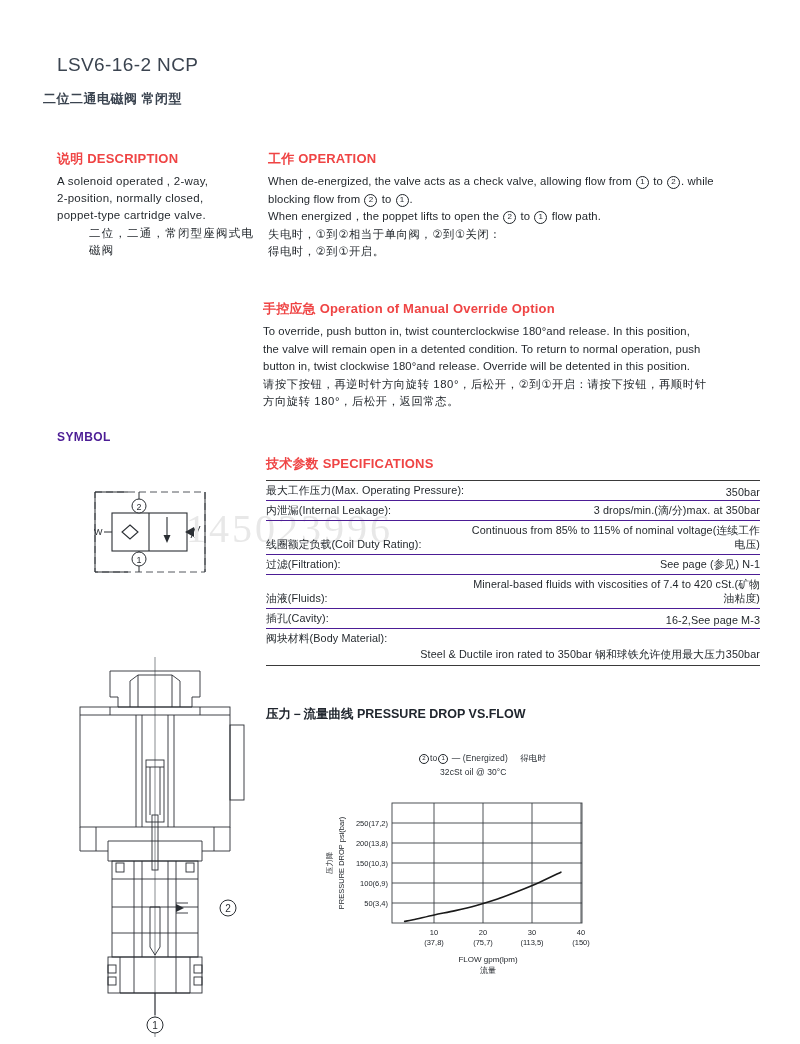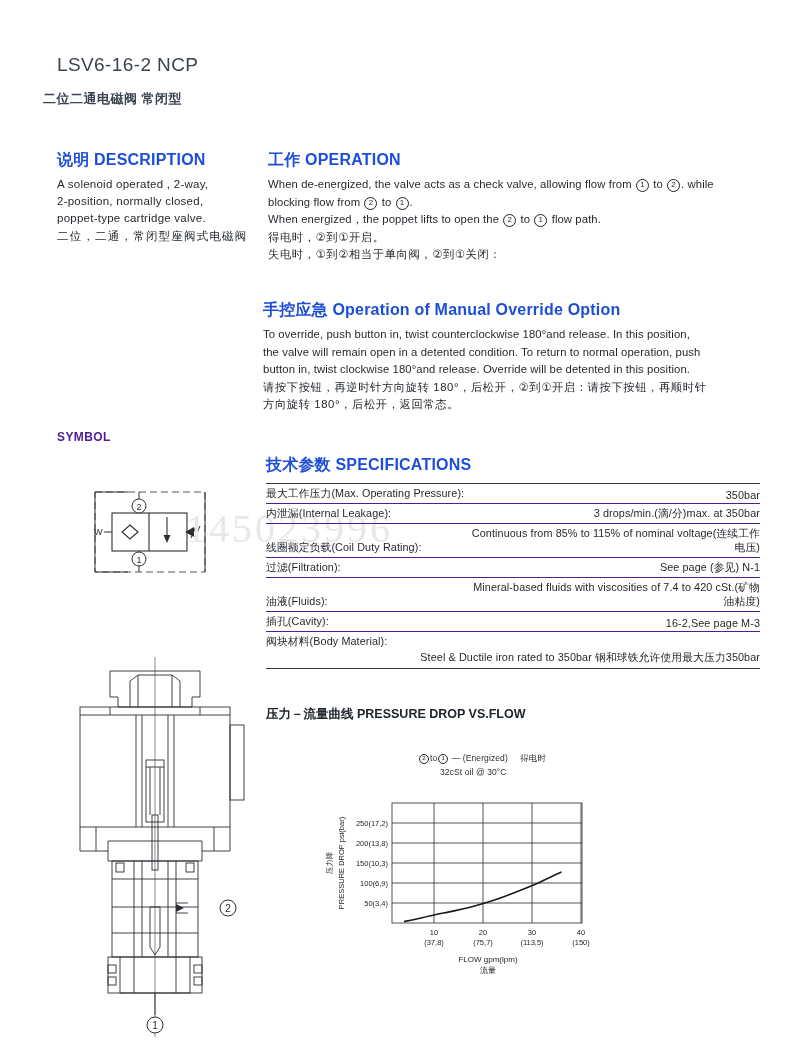"说明 DESCRIPTION" .sec-head { color: #1d4ed8 -> #ef4444; font-size: 16px -> 13px }
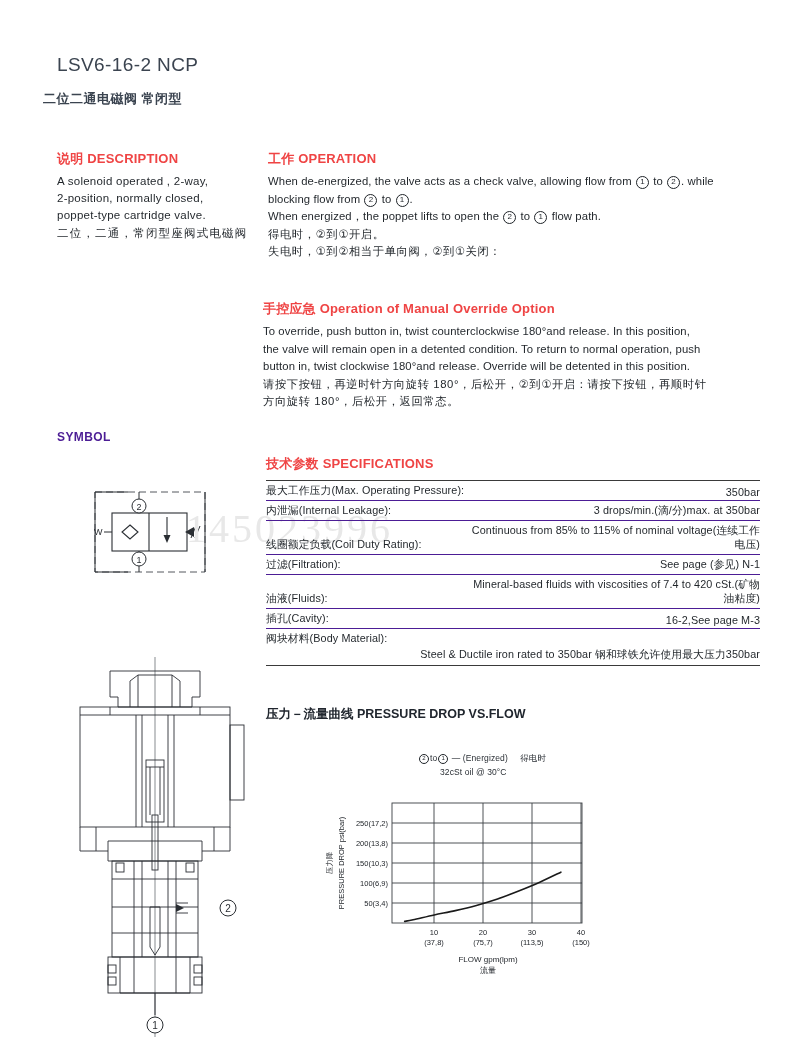"二位，二通，常闭型座阀式电磁阀" .desc-body .cnline { margin-left: none -> 32px }
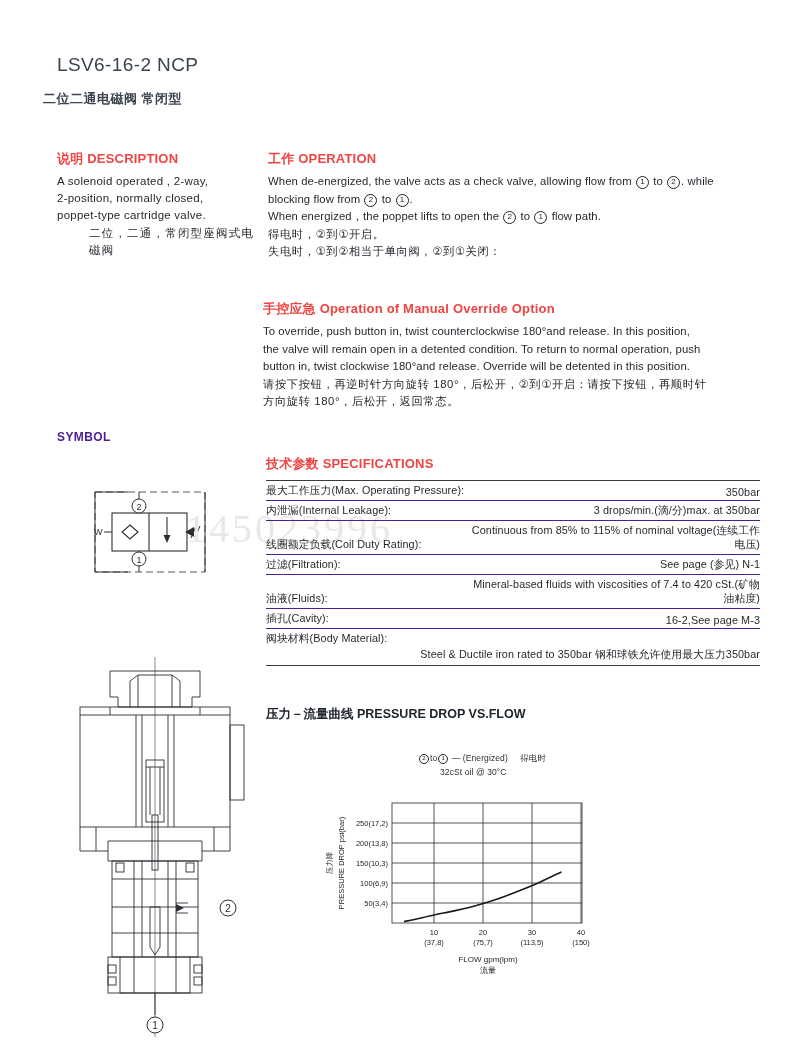"得电时，②到①开启。" span.cnline { order: before "失电时，①到②相当于单向阀，②到①关闭：" -> after "失电时，①到②相当于单向阀，②到①关闭：" }
